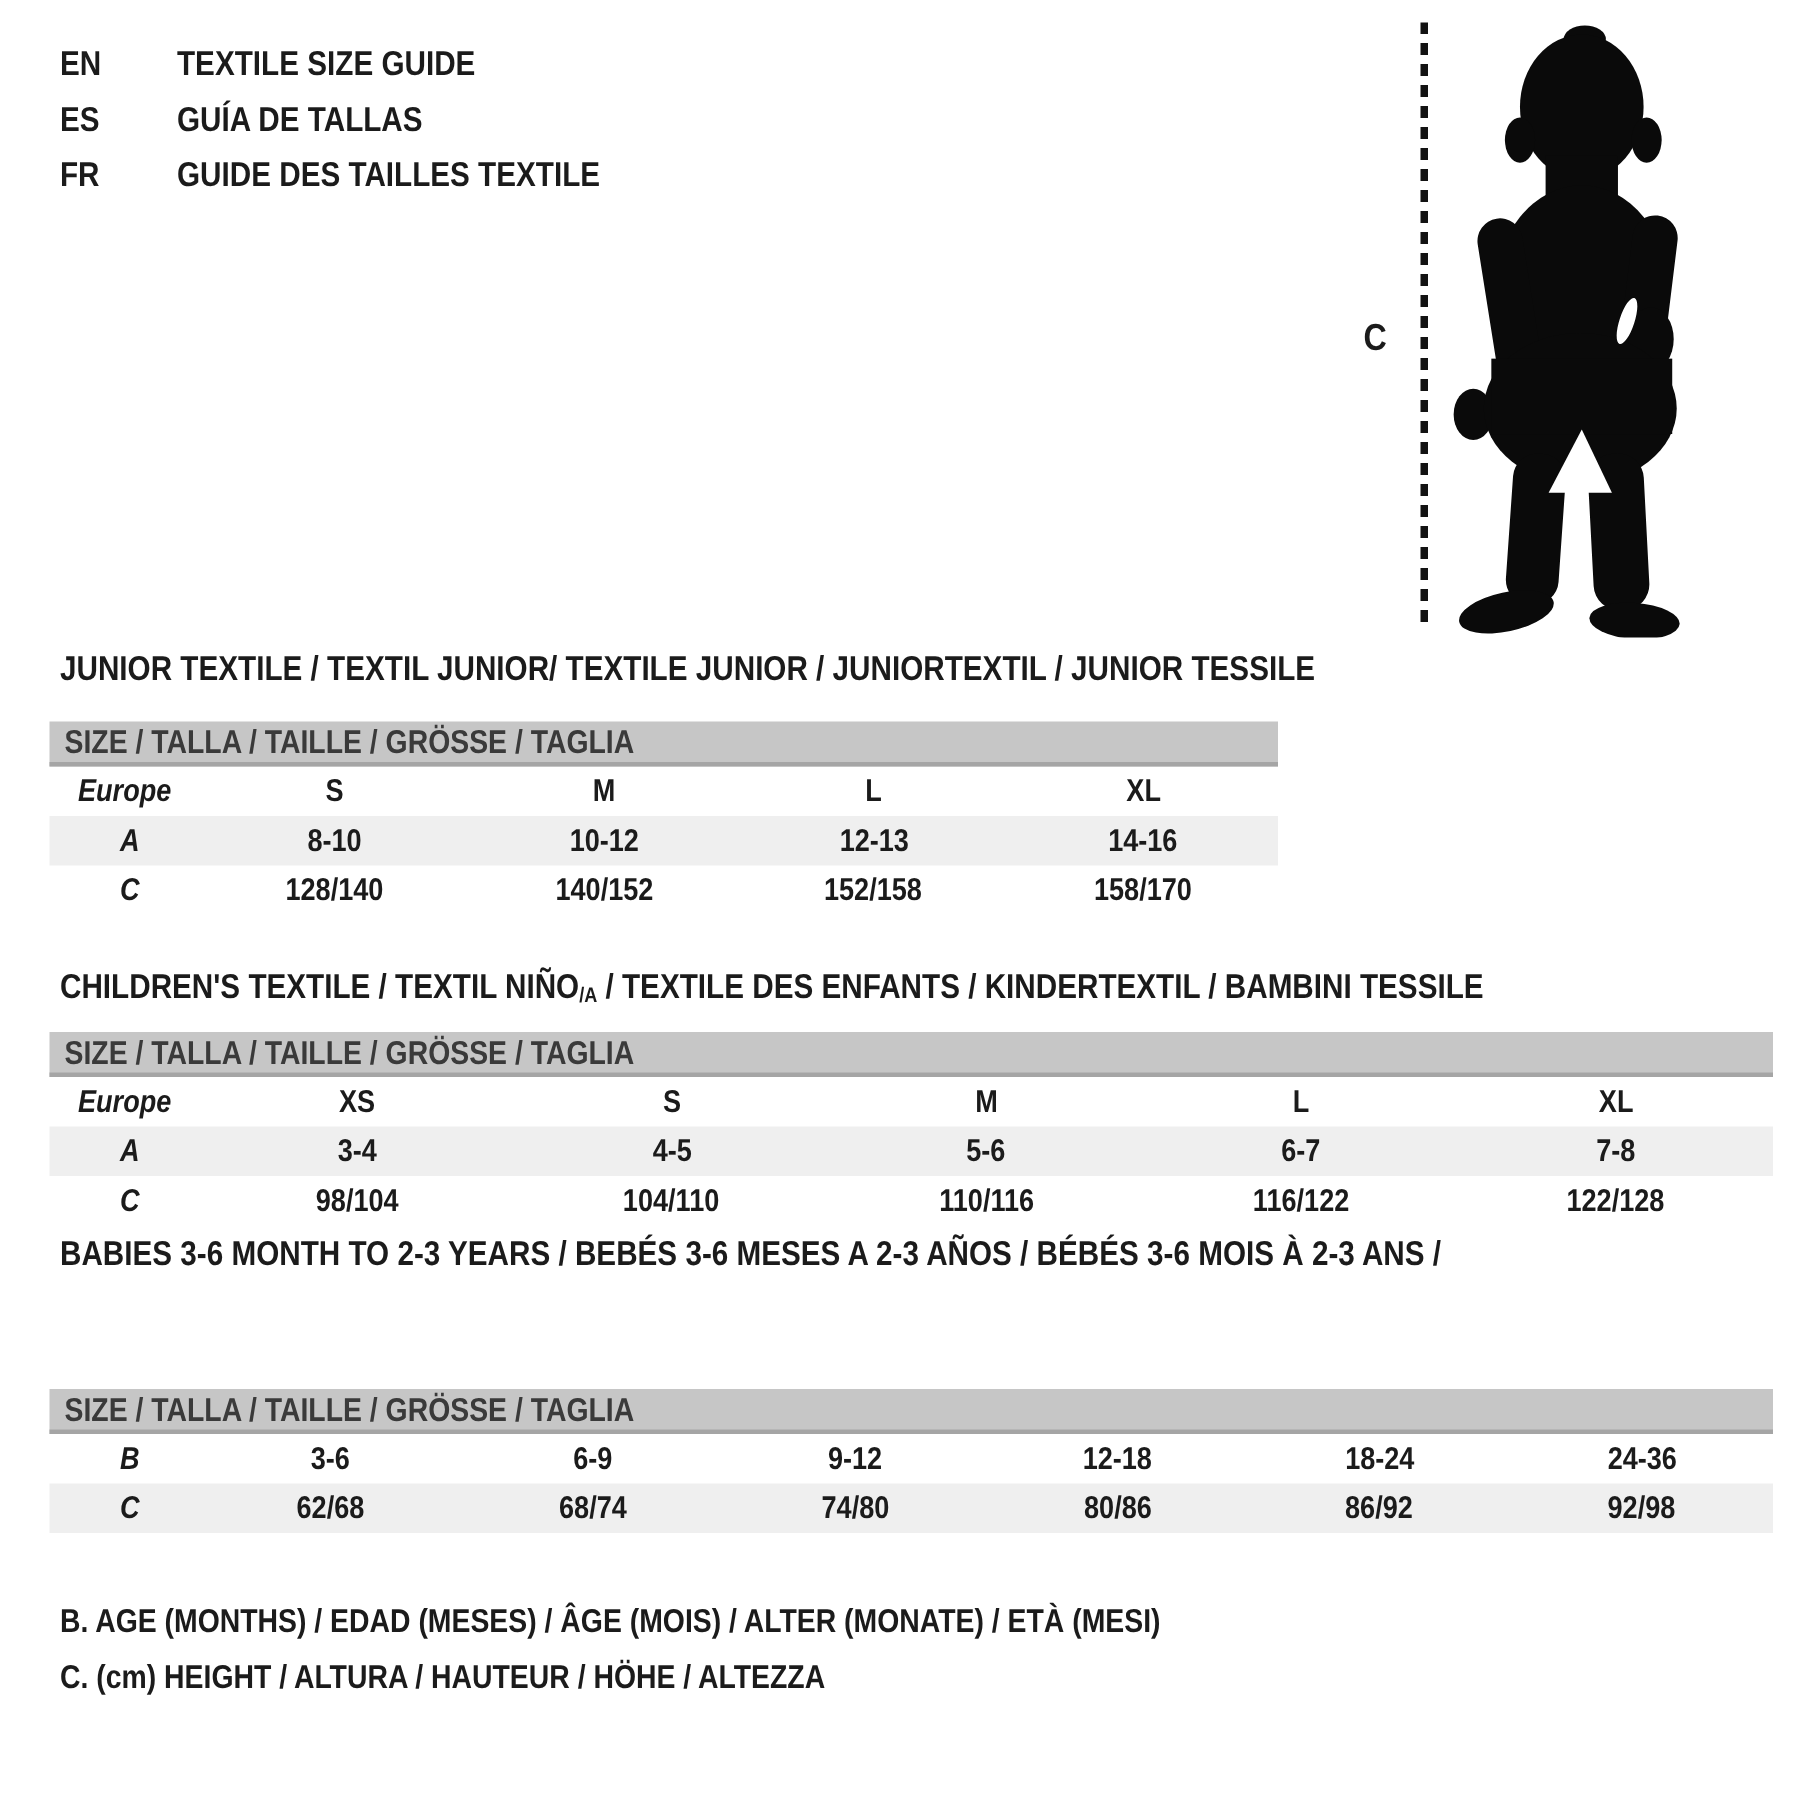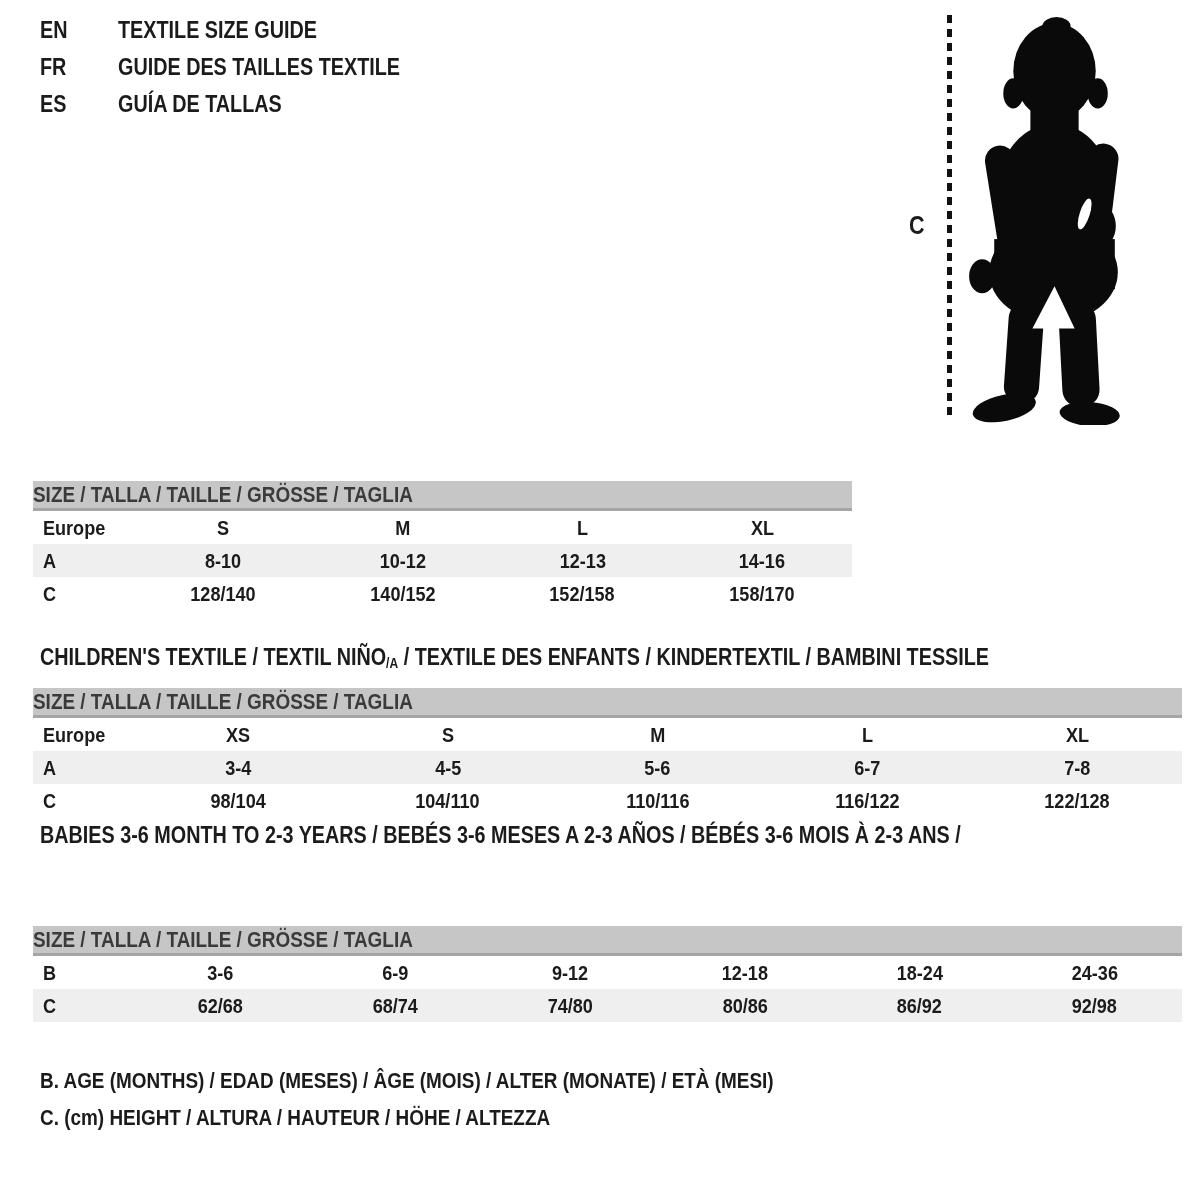"EN" .lang-block { top: 12px -> 24px }
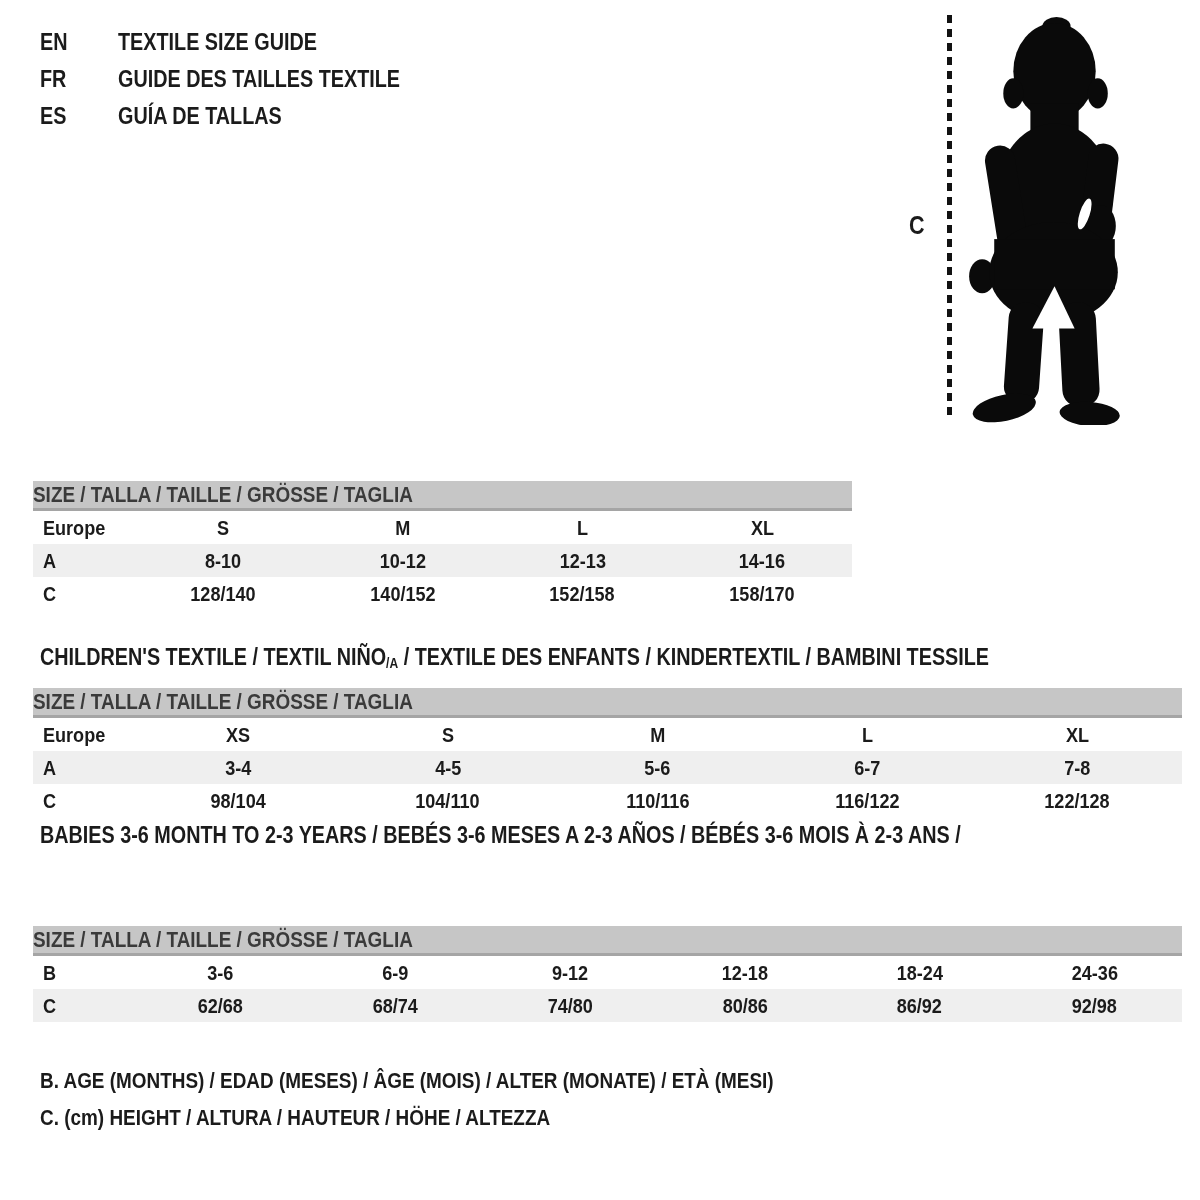"FR" div.lang-row { order: before "ES" -> after "ES" }
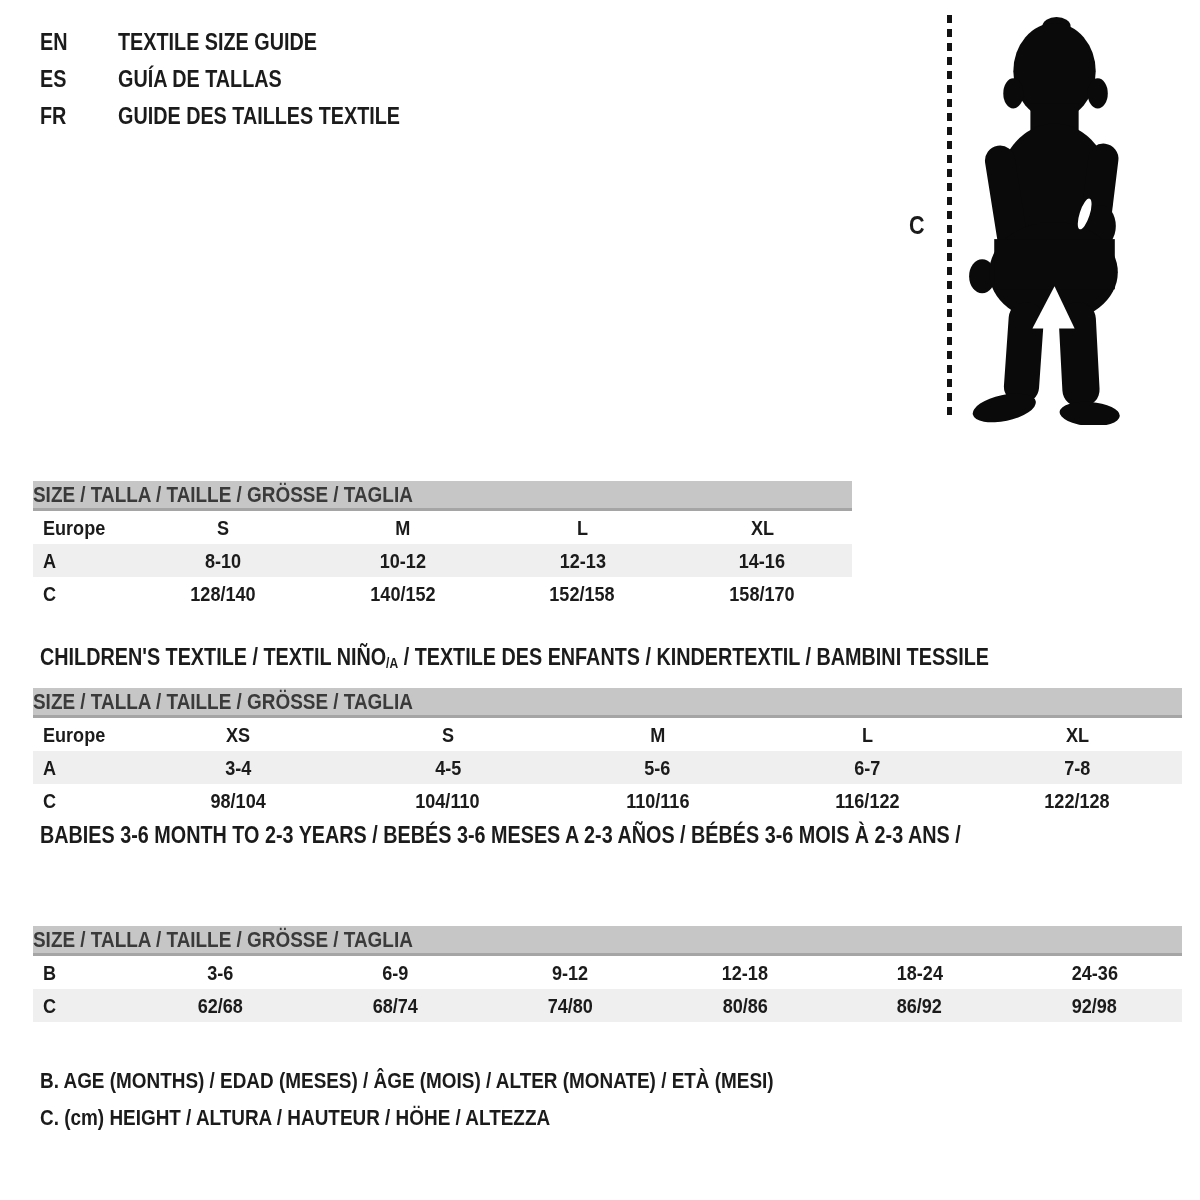"JUNIOR TEXTILE / TEXTIL JUNIOR/" div.title { html: none -> <div> <span>JUNIOR TEXTILE / TEXTIL JUNIOR/ TEXTILE JUNIOR / JUNIORTEXTIL / JUNIOR TESSILE</span> </div> }
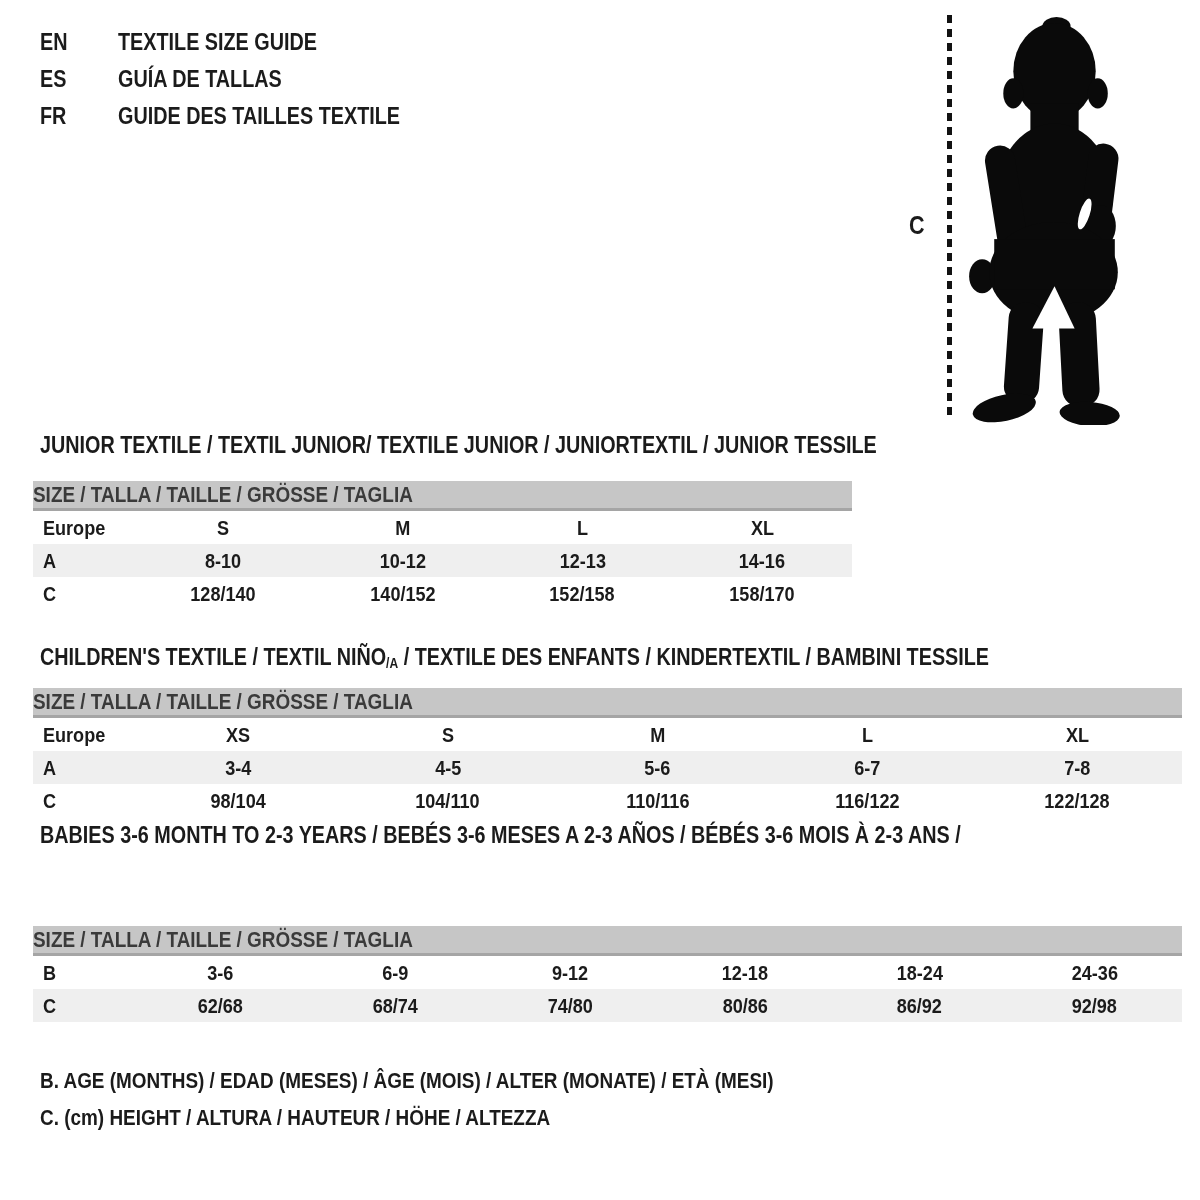"SIZE / TALLA / TAILLE" .bar { padding-left: none -> 10px }
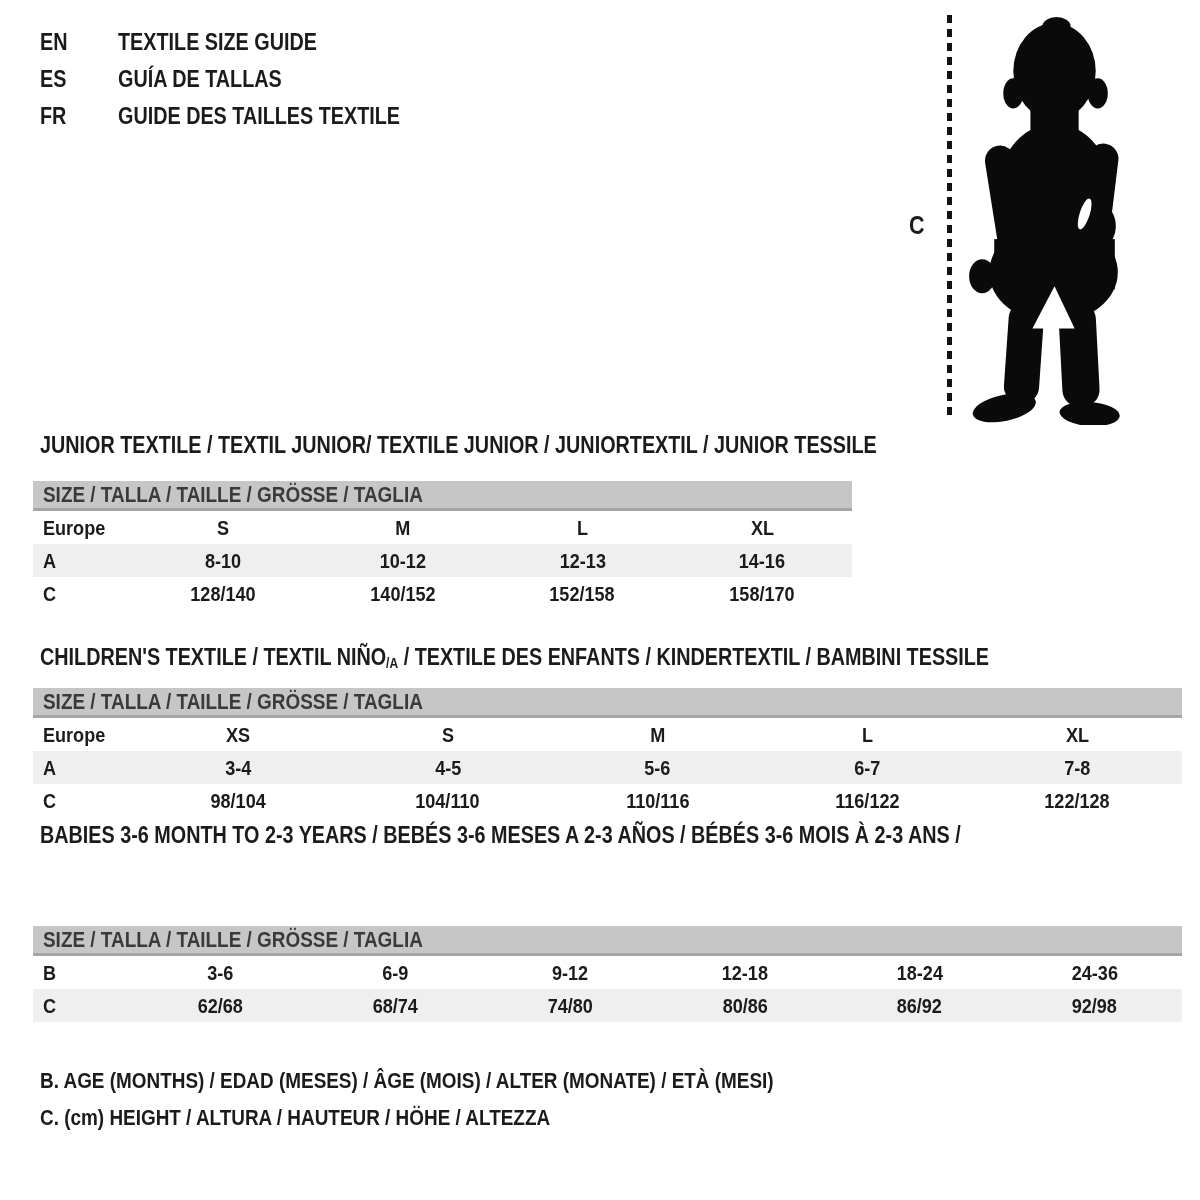"Europe" .tc.label { font-style: none -> italic; text-align: left -> center }
